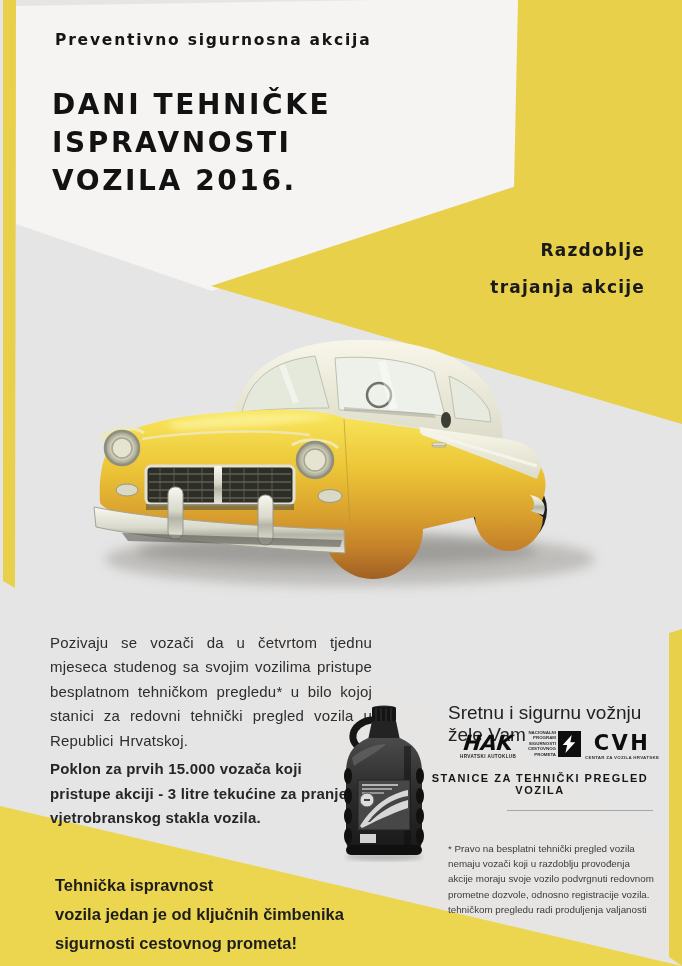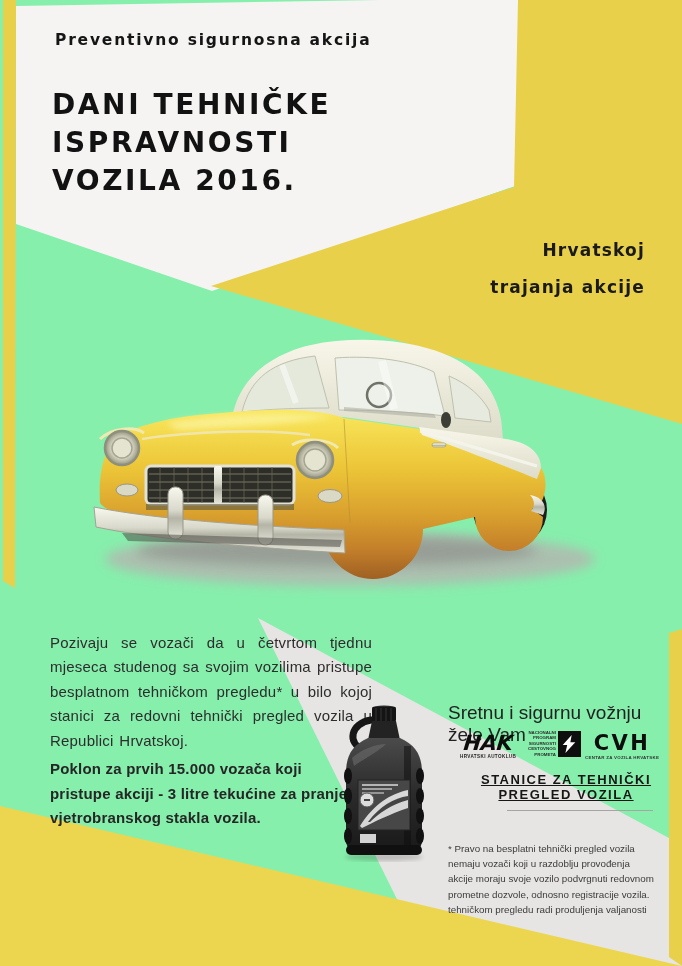"Preventivno sigurnosna akcija" .poster { background: #86efac -> #e5e5e5 }
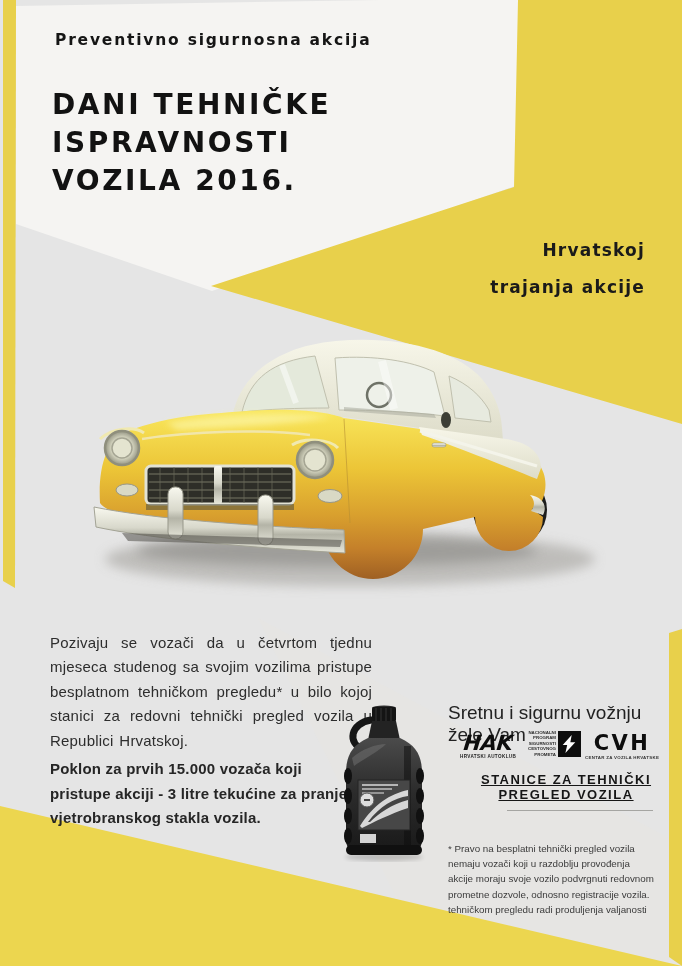"Hrvatskoj" div { text: Hrvatskoj -> Razdoblje }
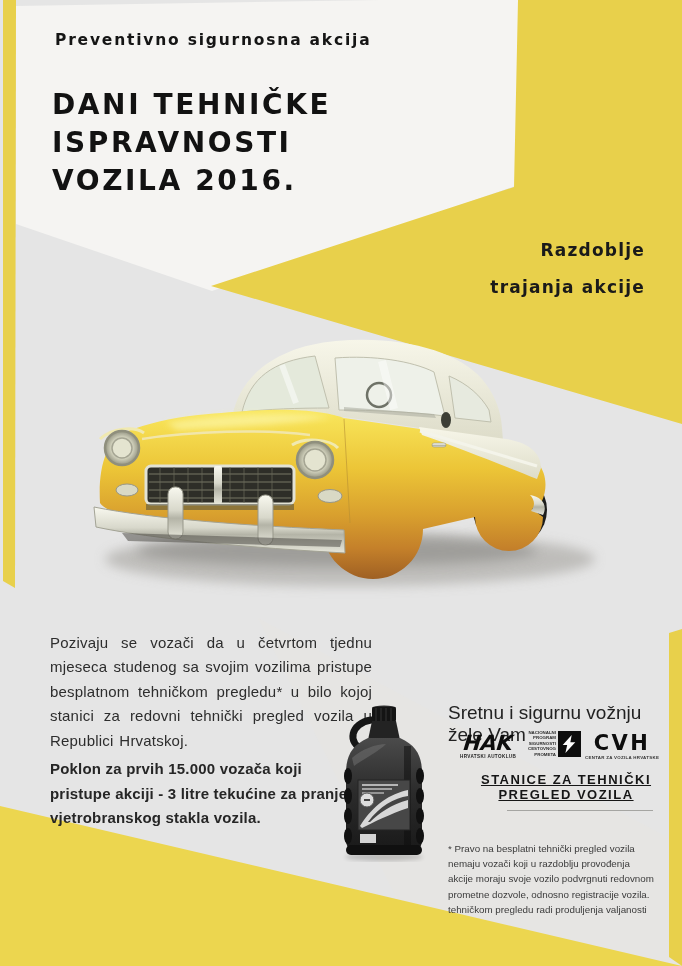"STANICE ZA TEHNIČKI PREGLED VOZILA" .stations { font-size: 13px -> 11px; left: 454px -> 428px; text-decoration: underline -> none }
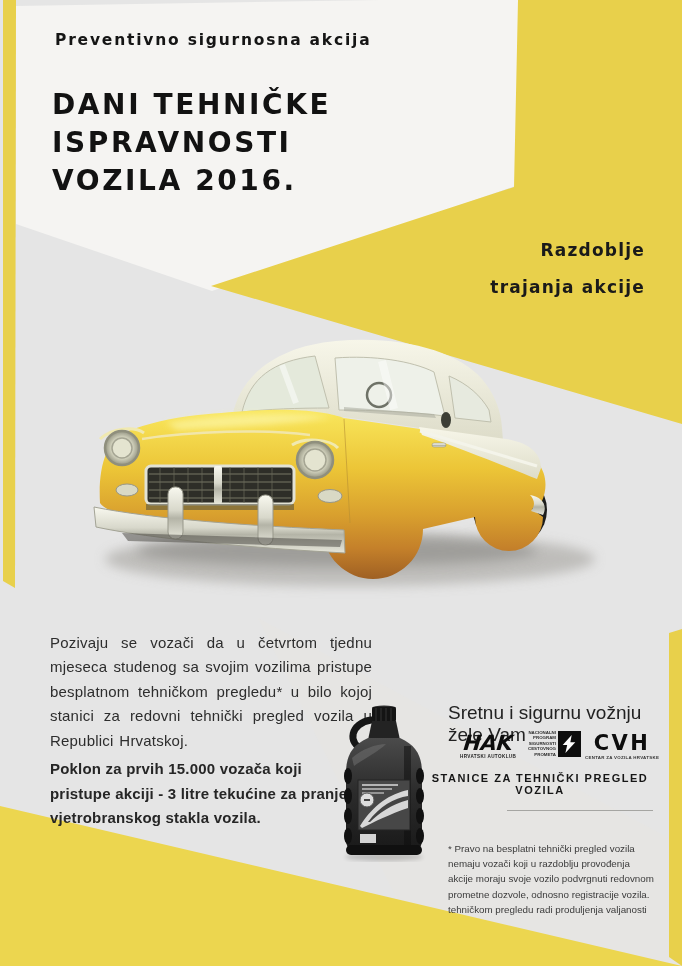"Tehnička ispravnost" div.abs { html: none -> <div> <div>Tehnička ispravnost</div> <div>vozila jedan je od ključnih čimbenika</div> <div>sigurnosti cestovnog prometa!</div> </div> }
